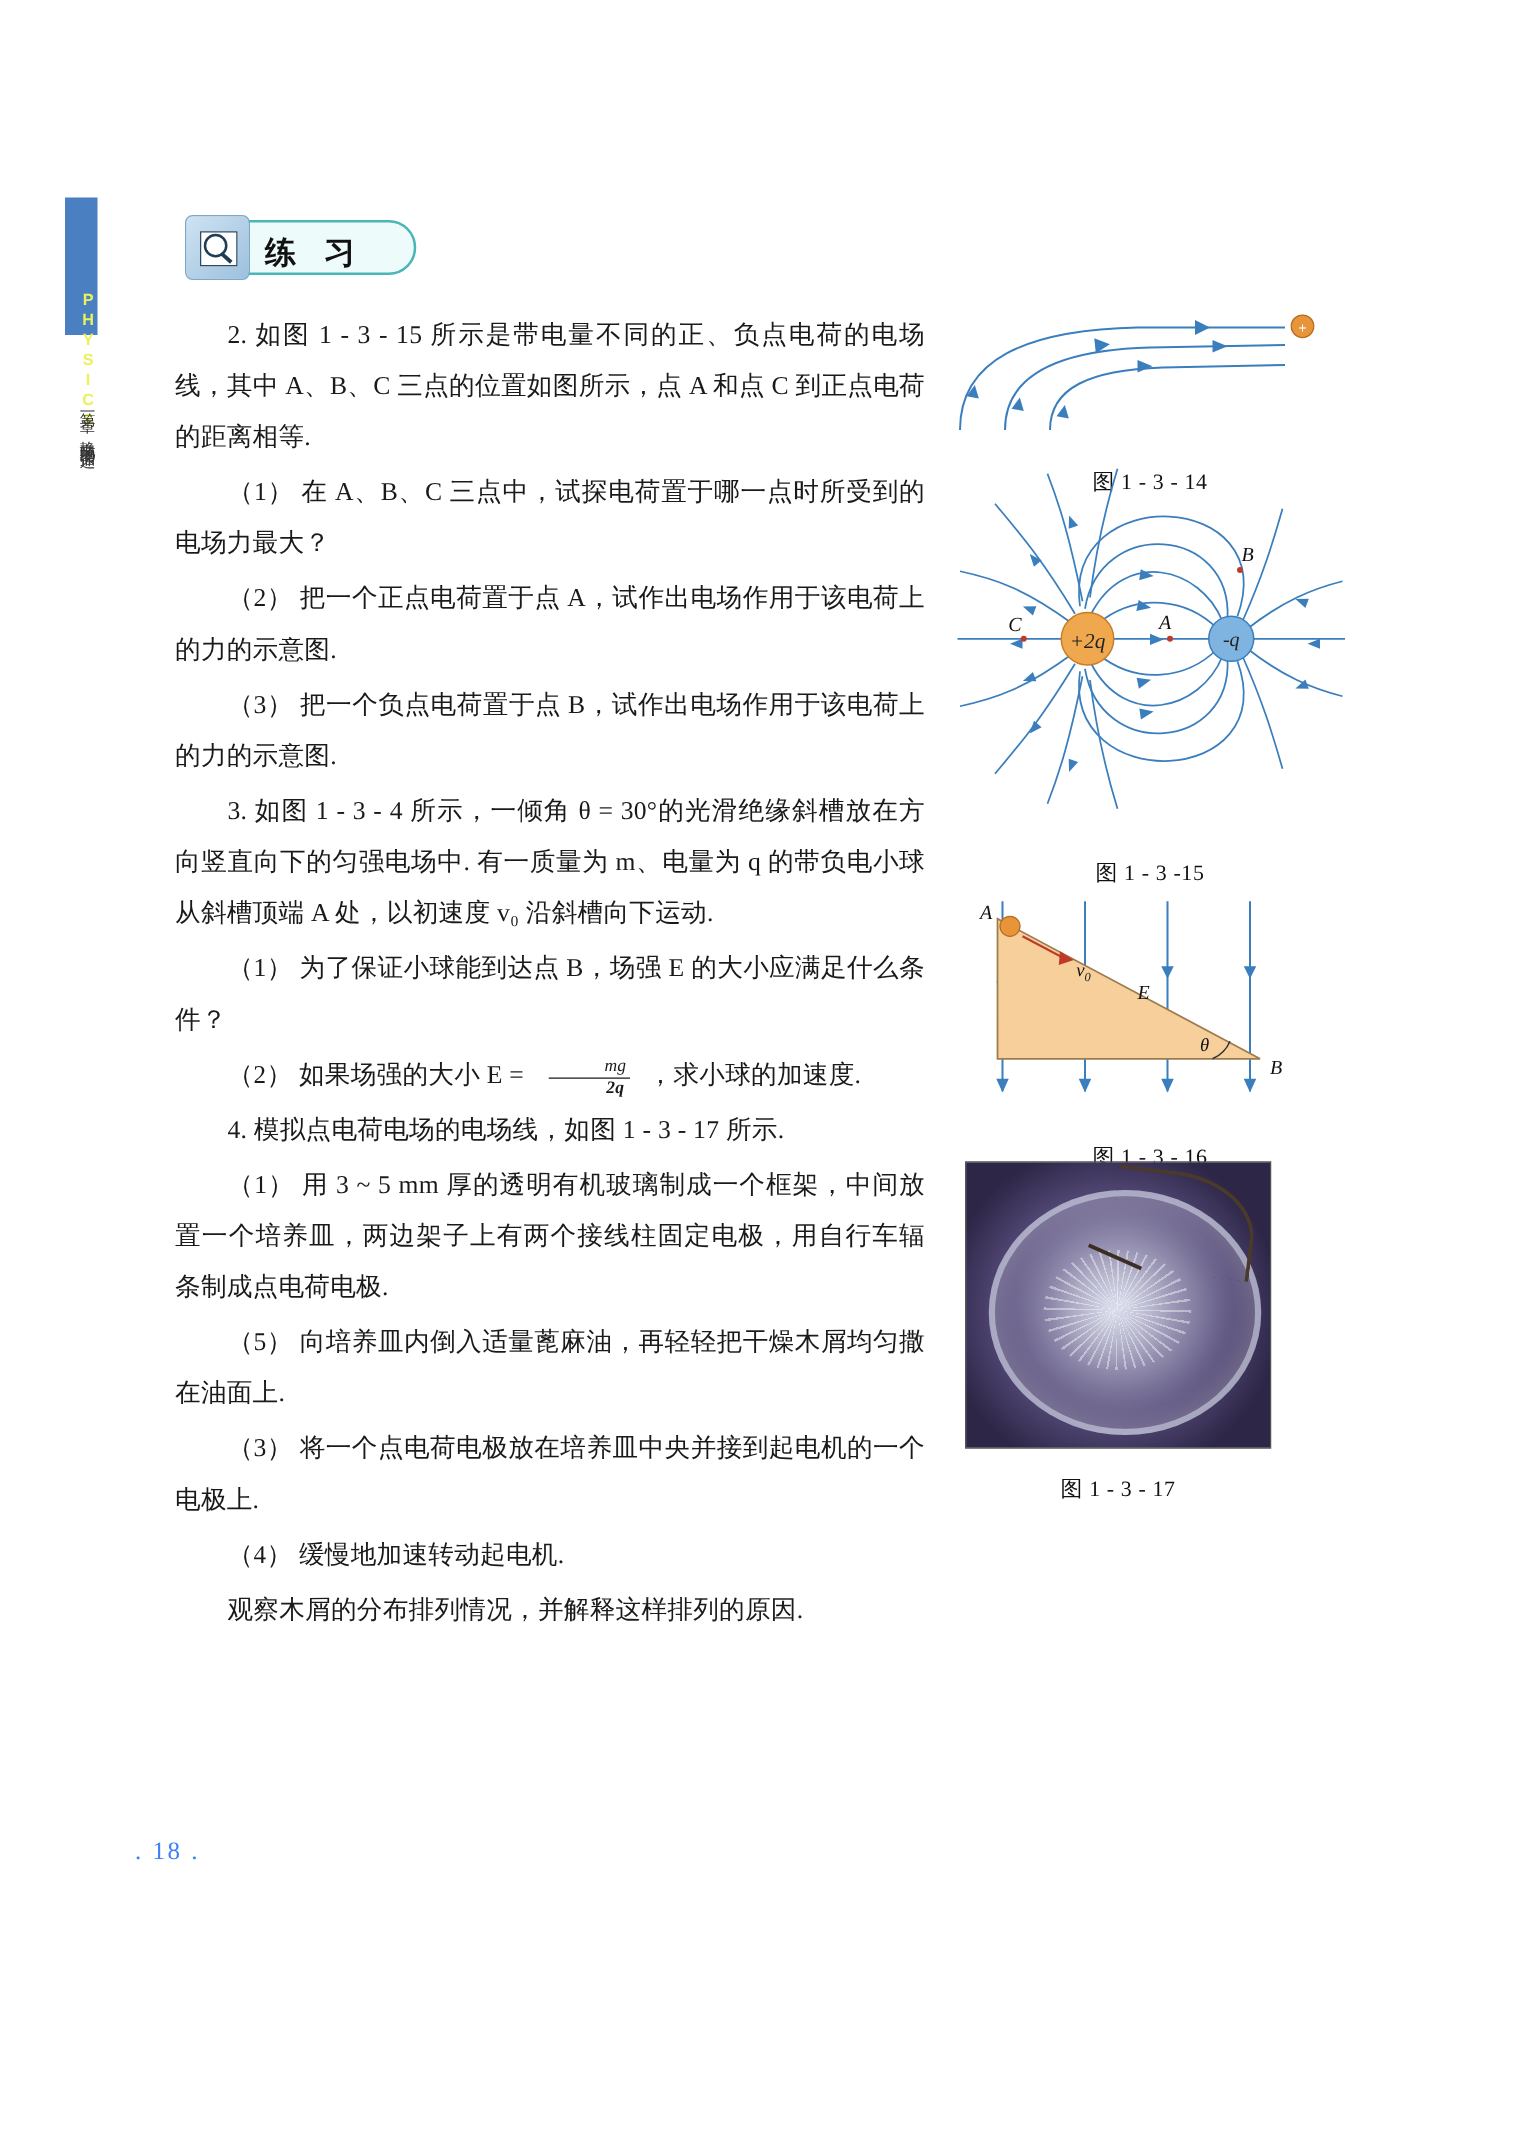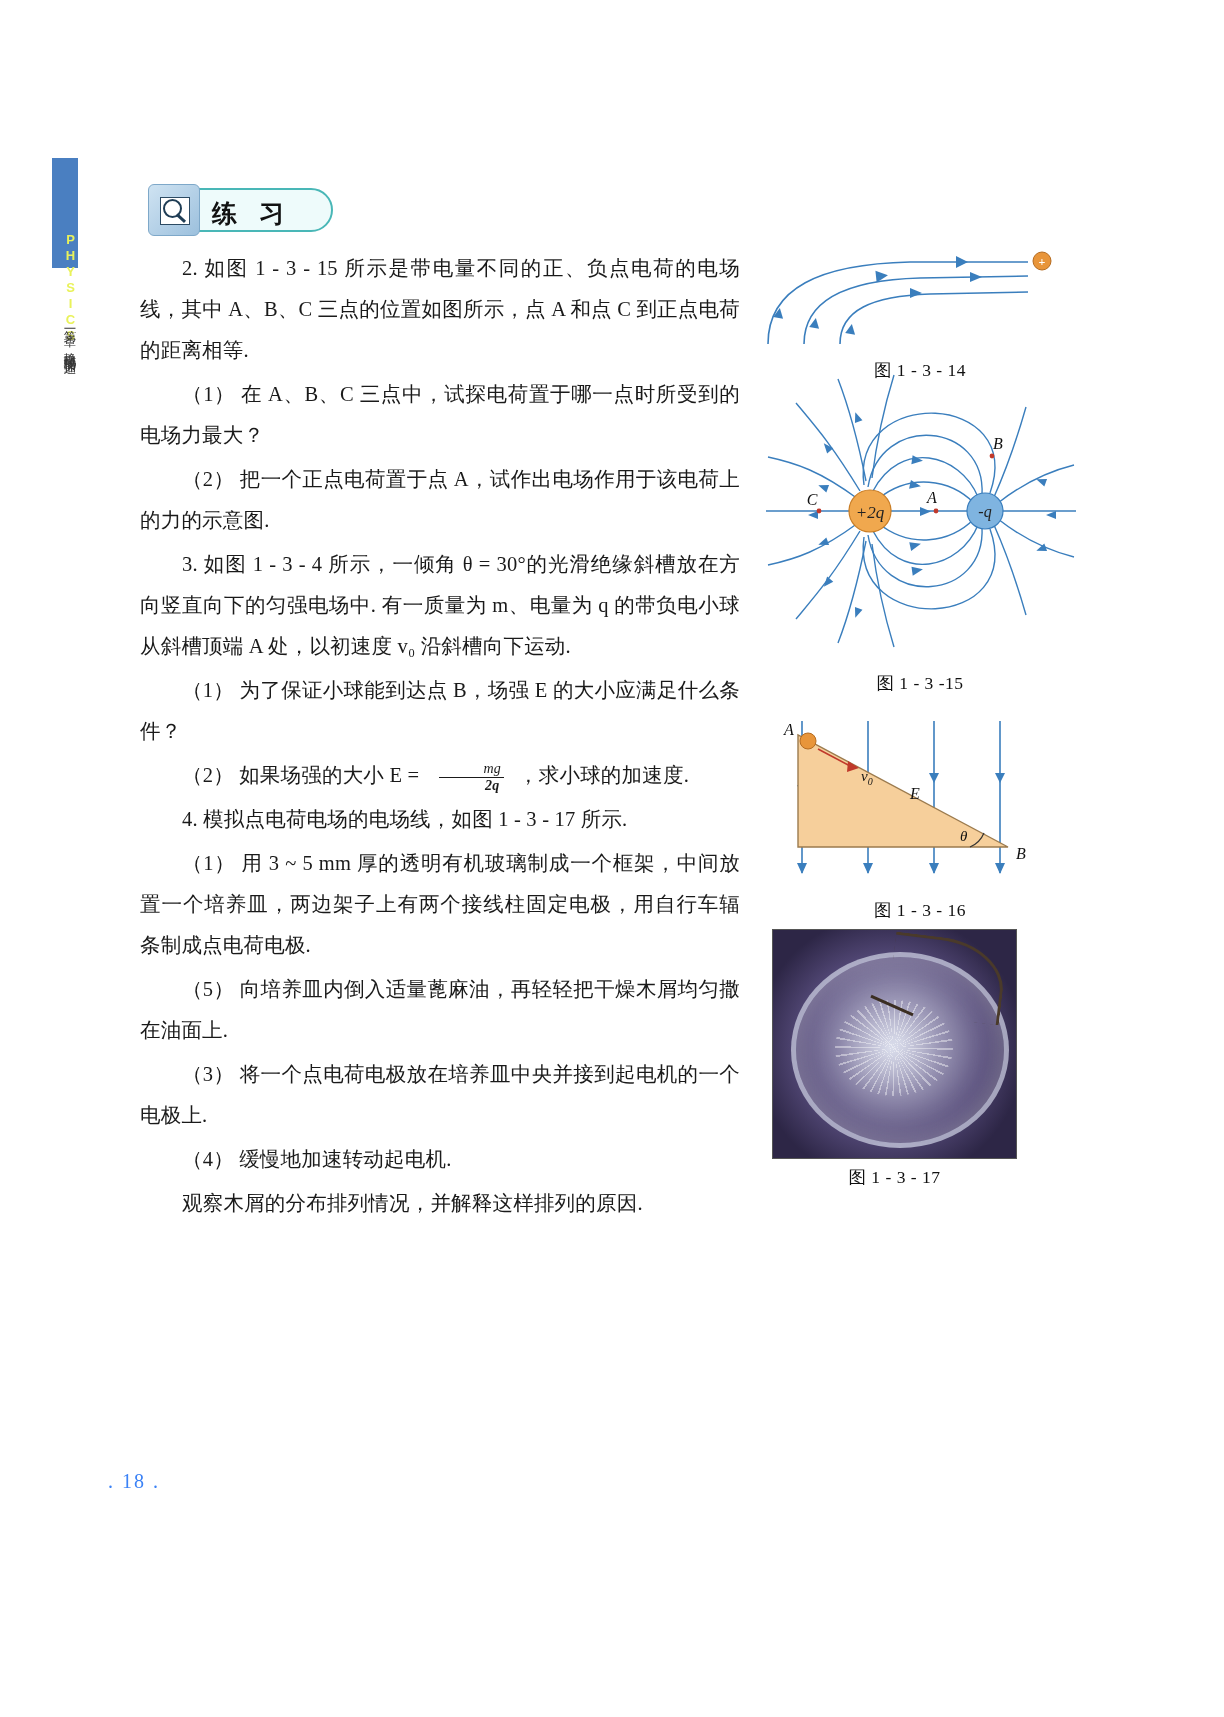"练 习" .banner { top: 184px -> 172px }
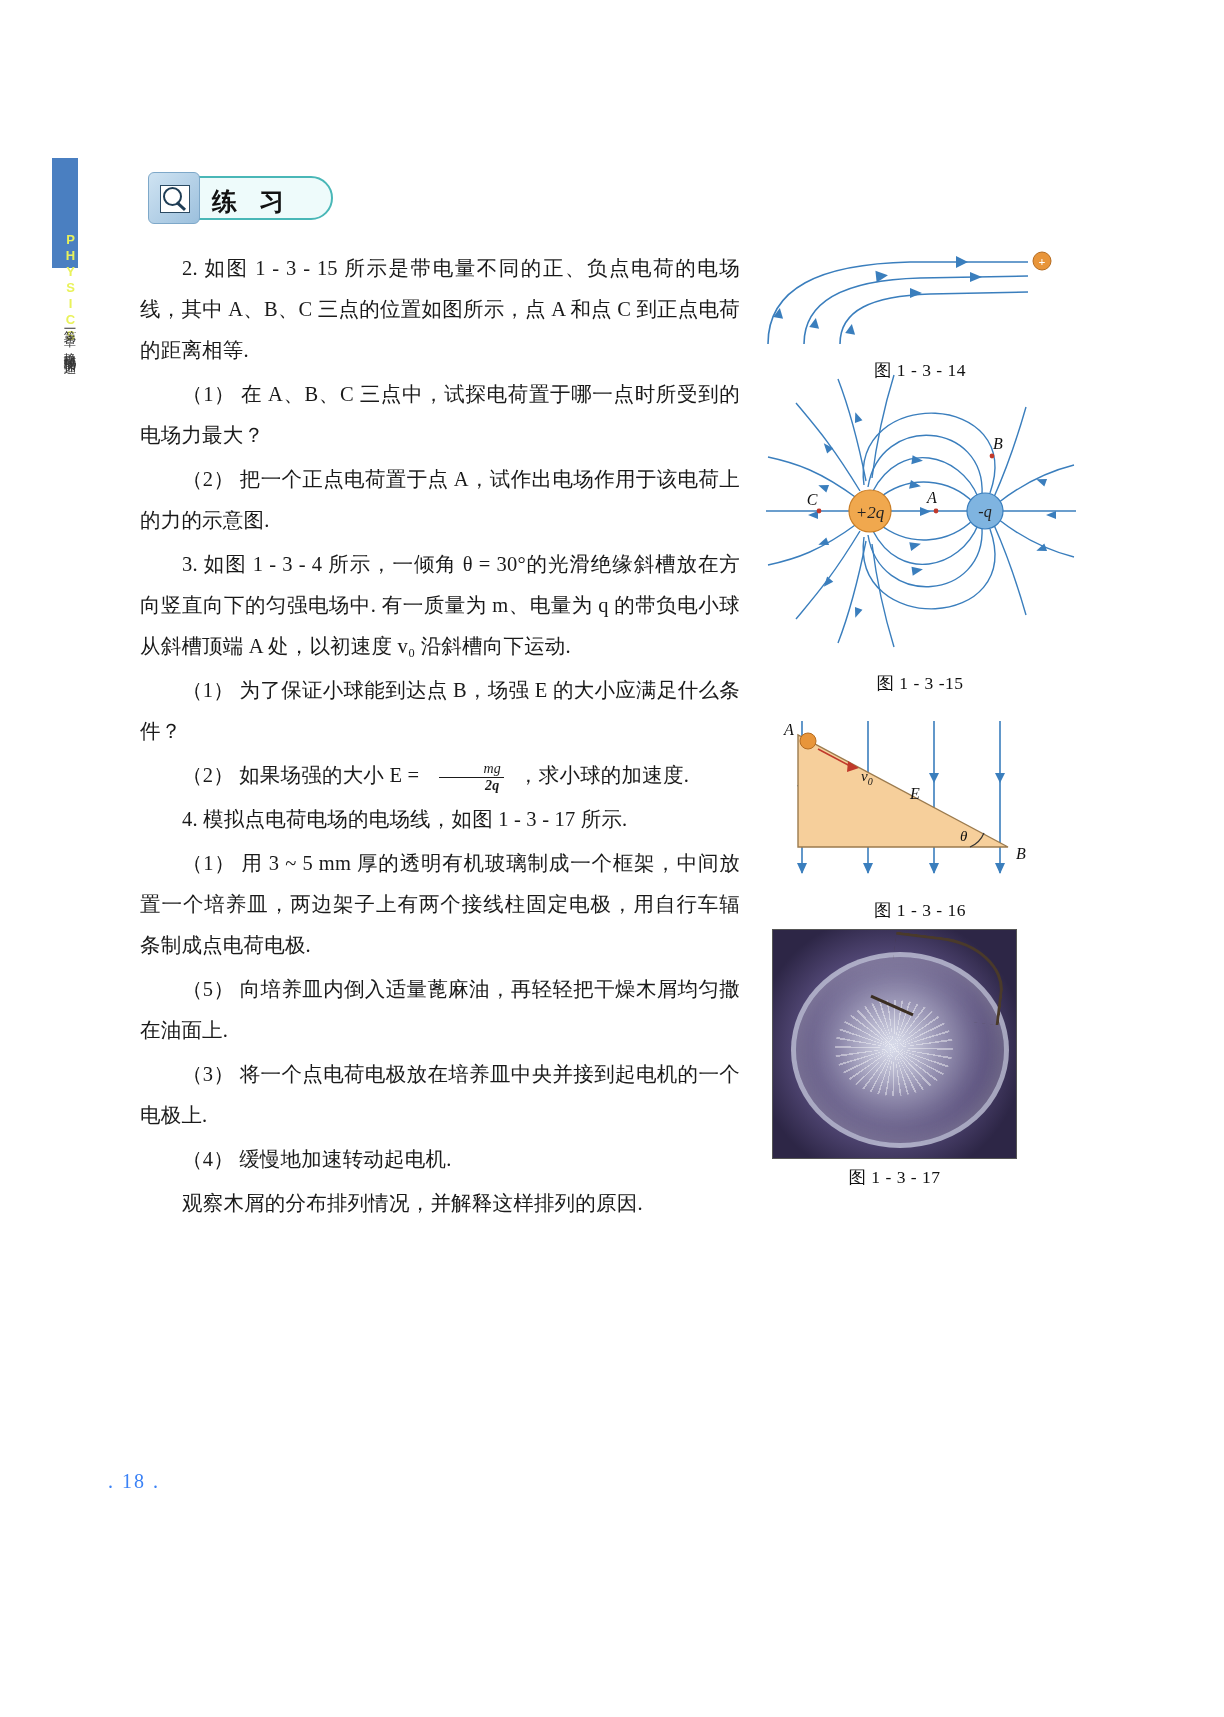"图 1 - 3 -" .fig-cap { margin-top: 6px -> 20px }
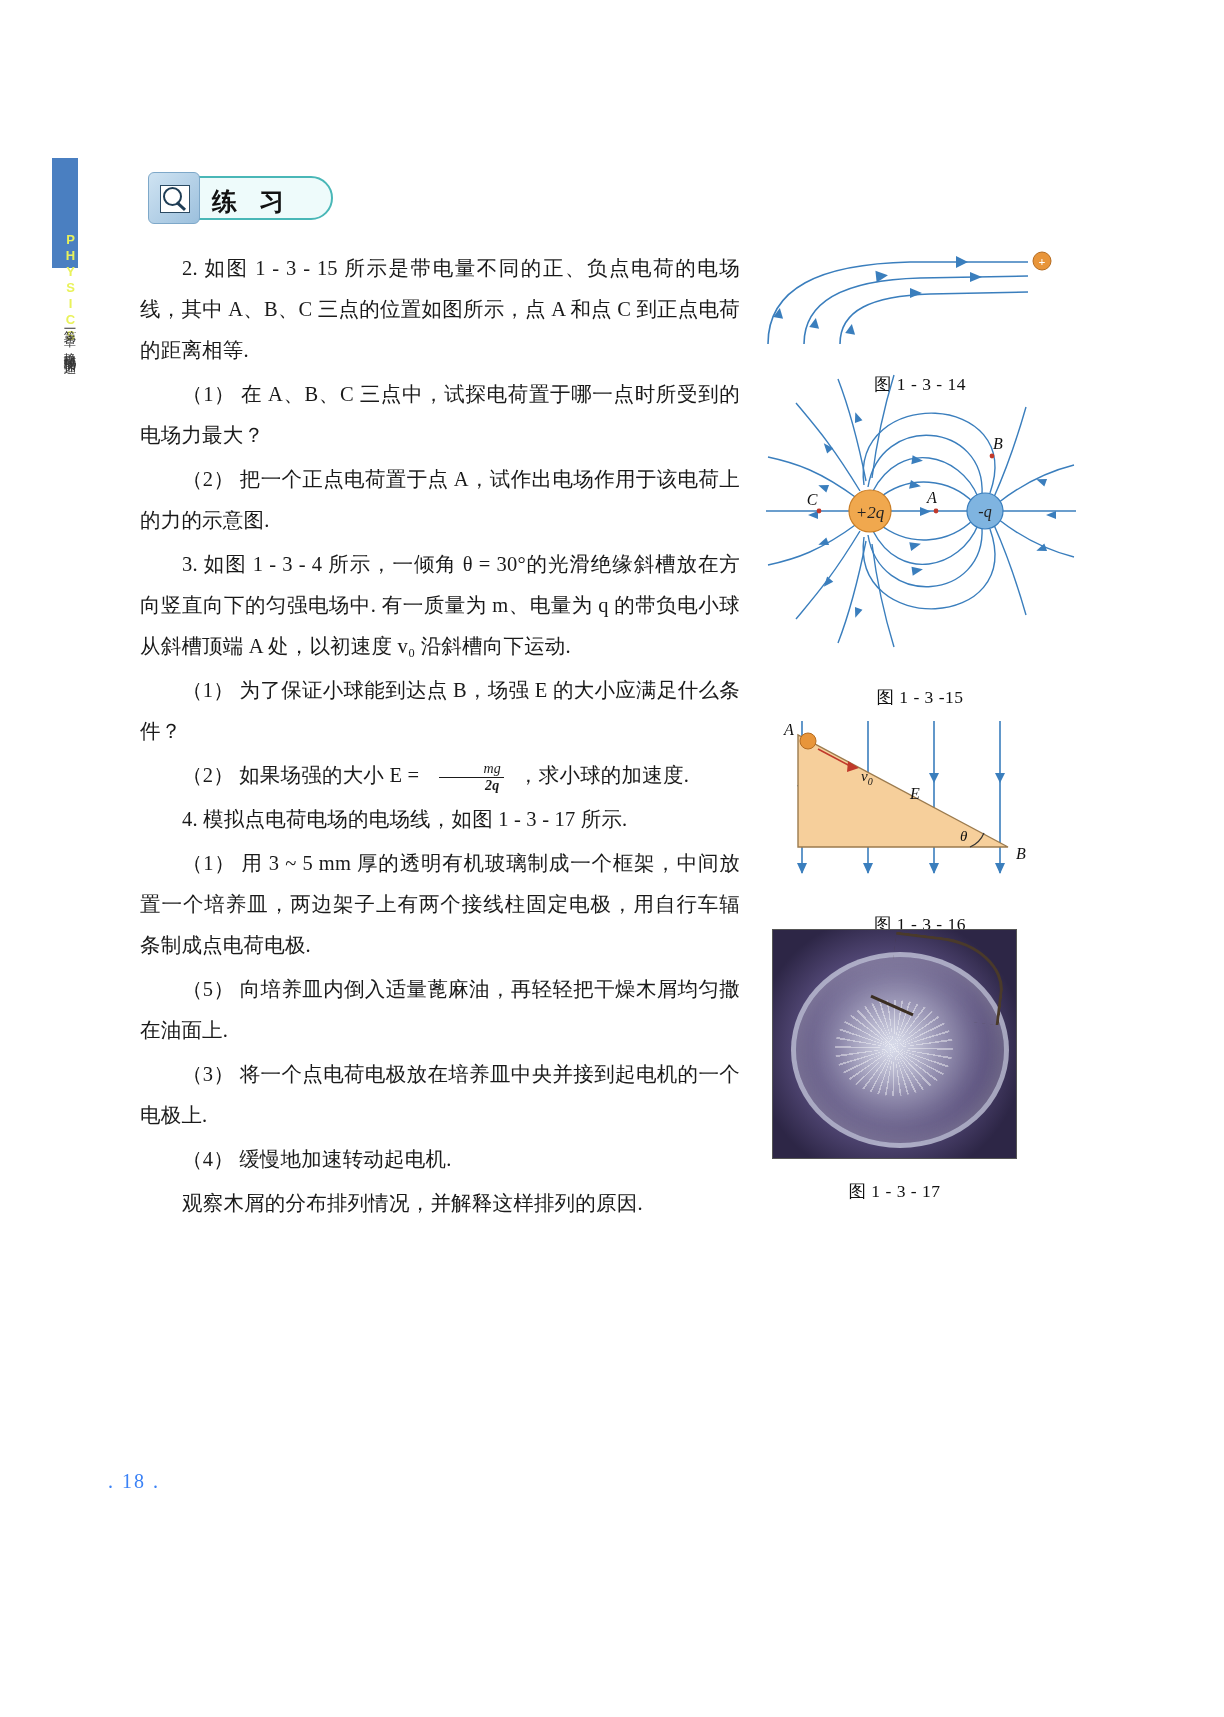"（3） 把一个负点电荷置于点 B，试作出电场作用于该电荷上的力的示意图." p.para { html: none -> <p>（3） 把一个负点电荷置于点 B，试作出电场作用于该电荷上的力的示意图.</p> }
